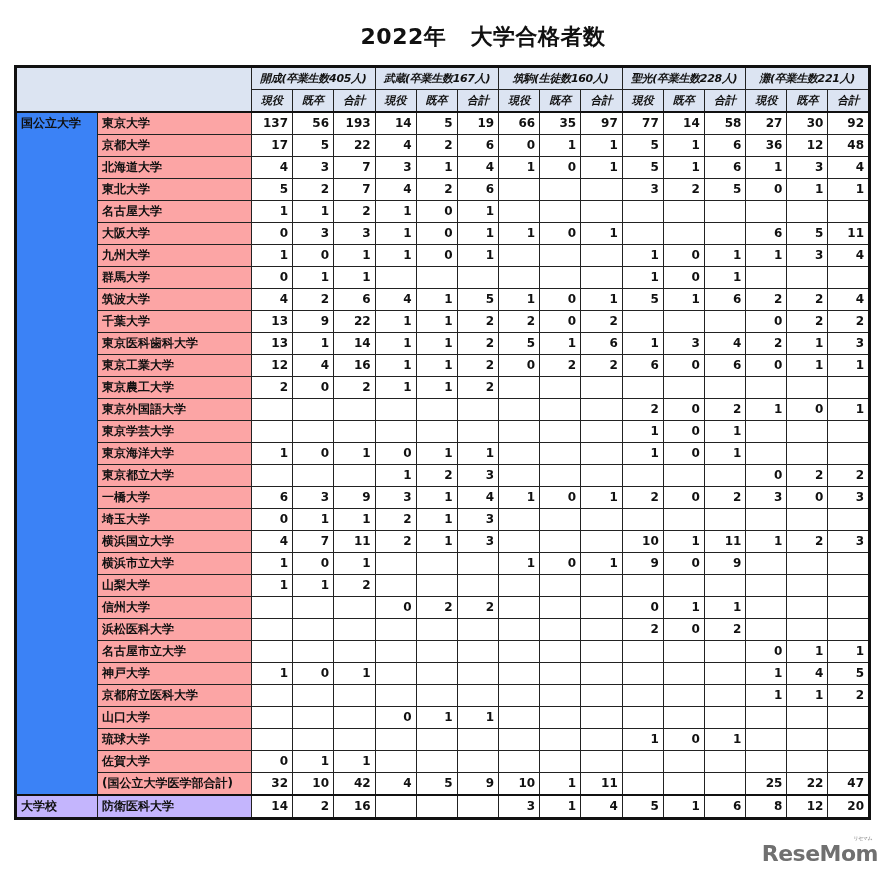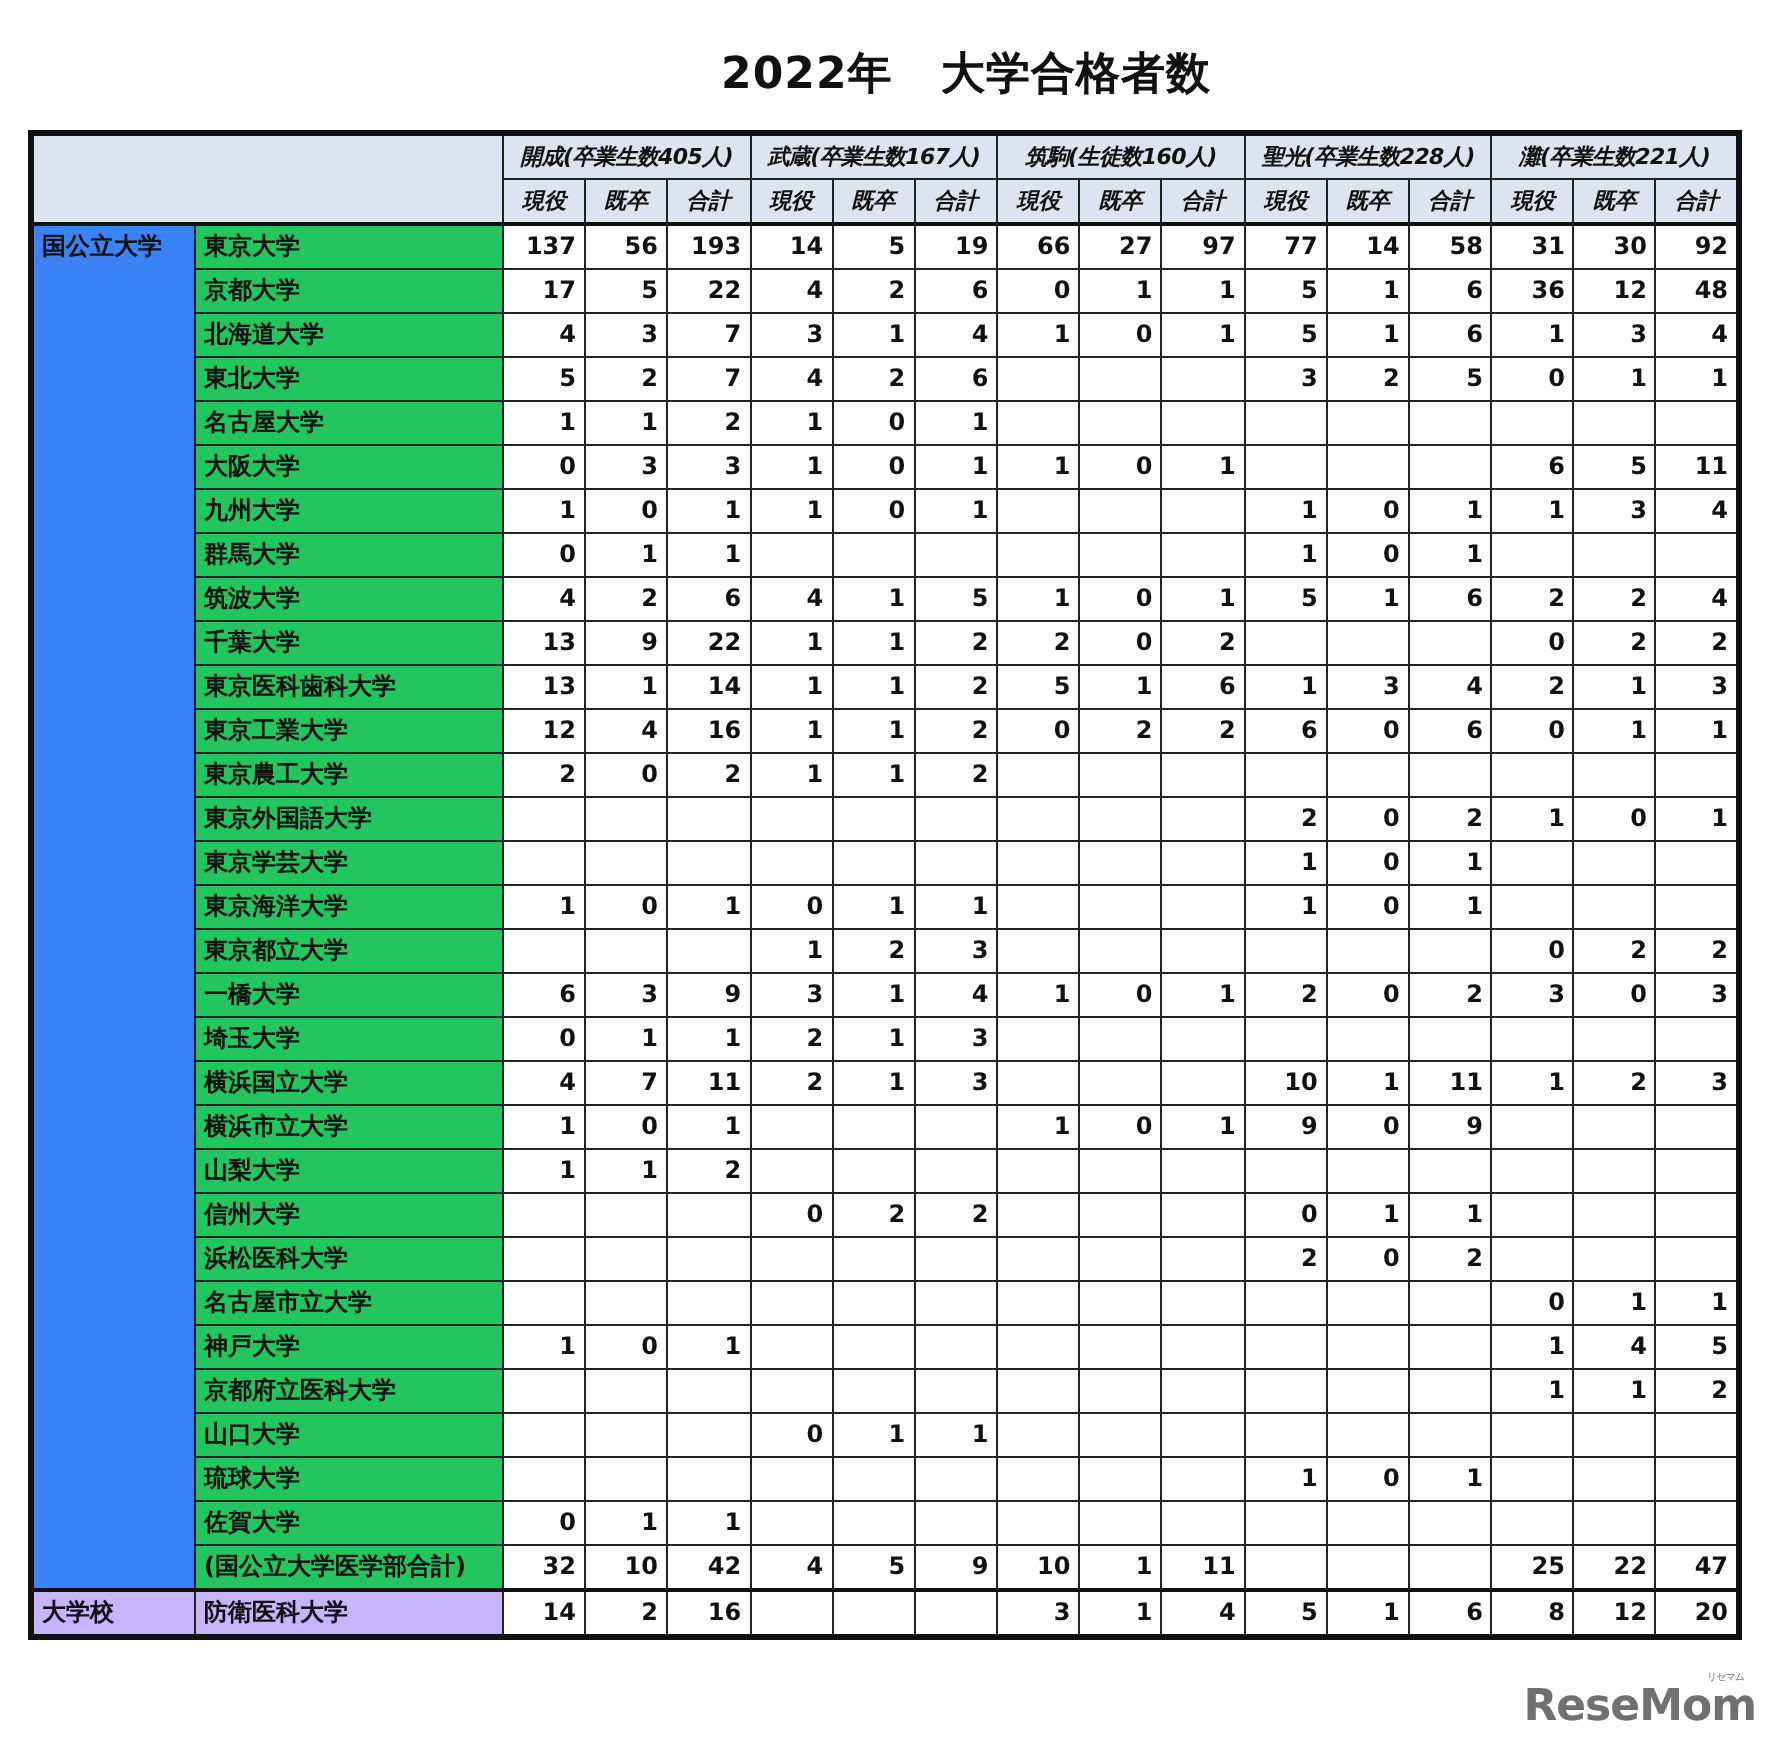"東京大学" td.univ { background: #22c55e -> #fca5a5 }
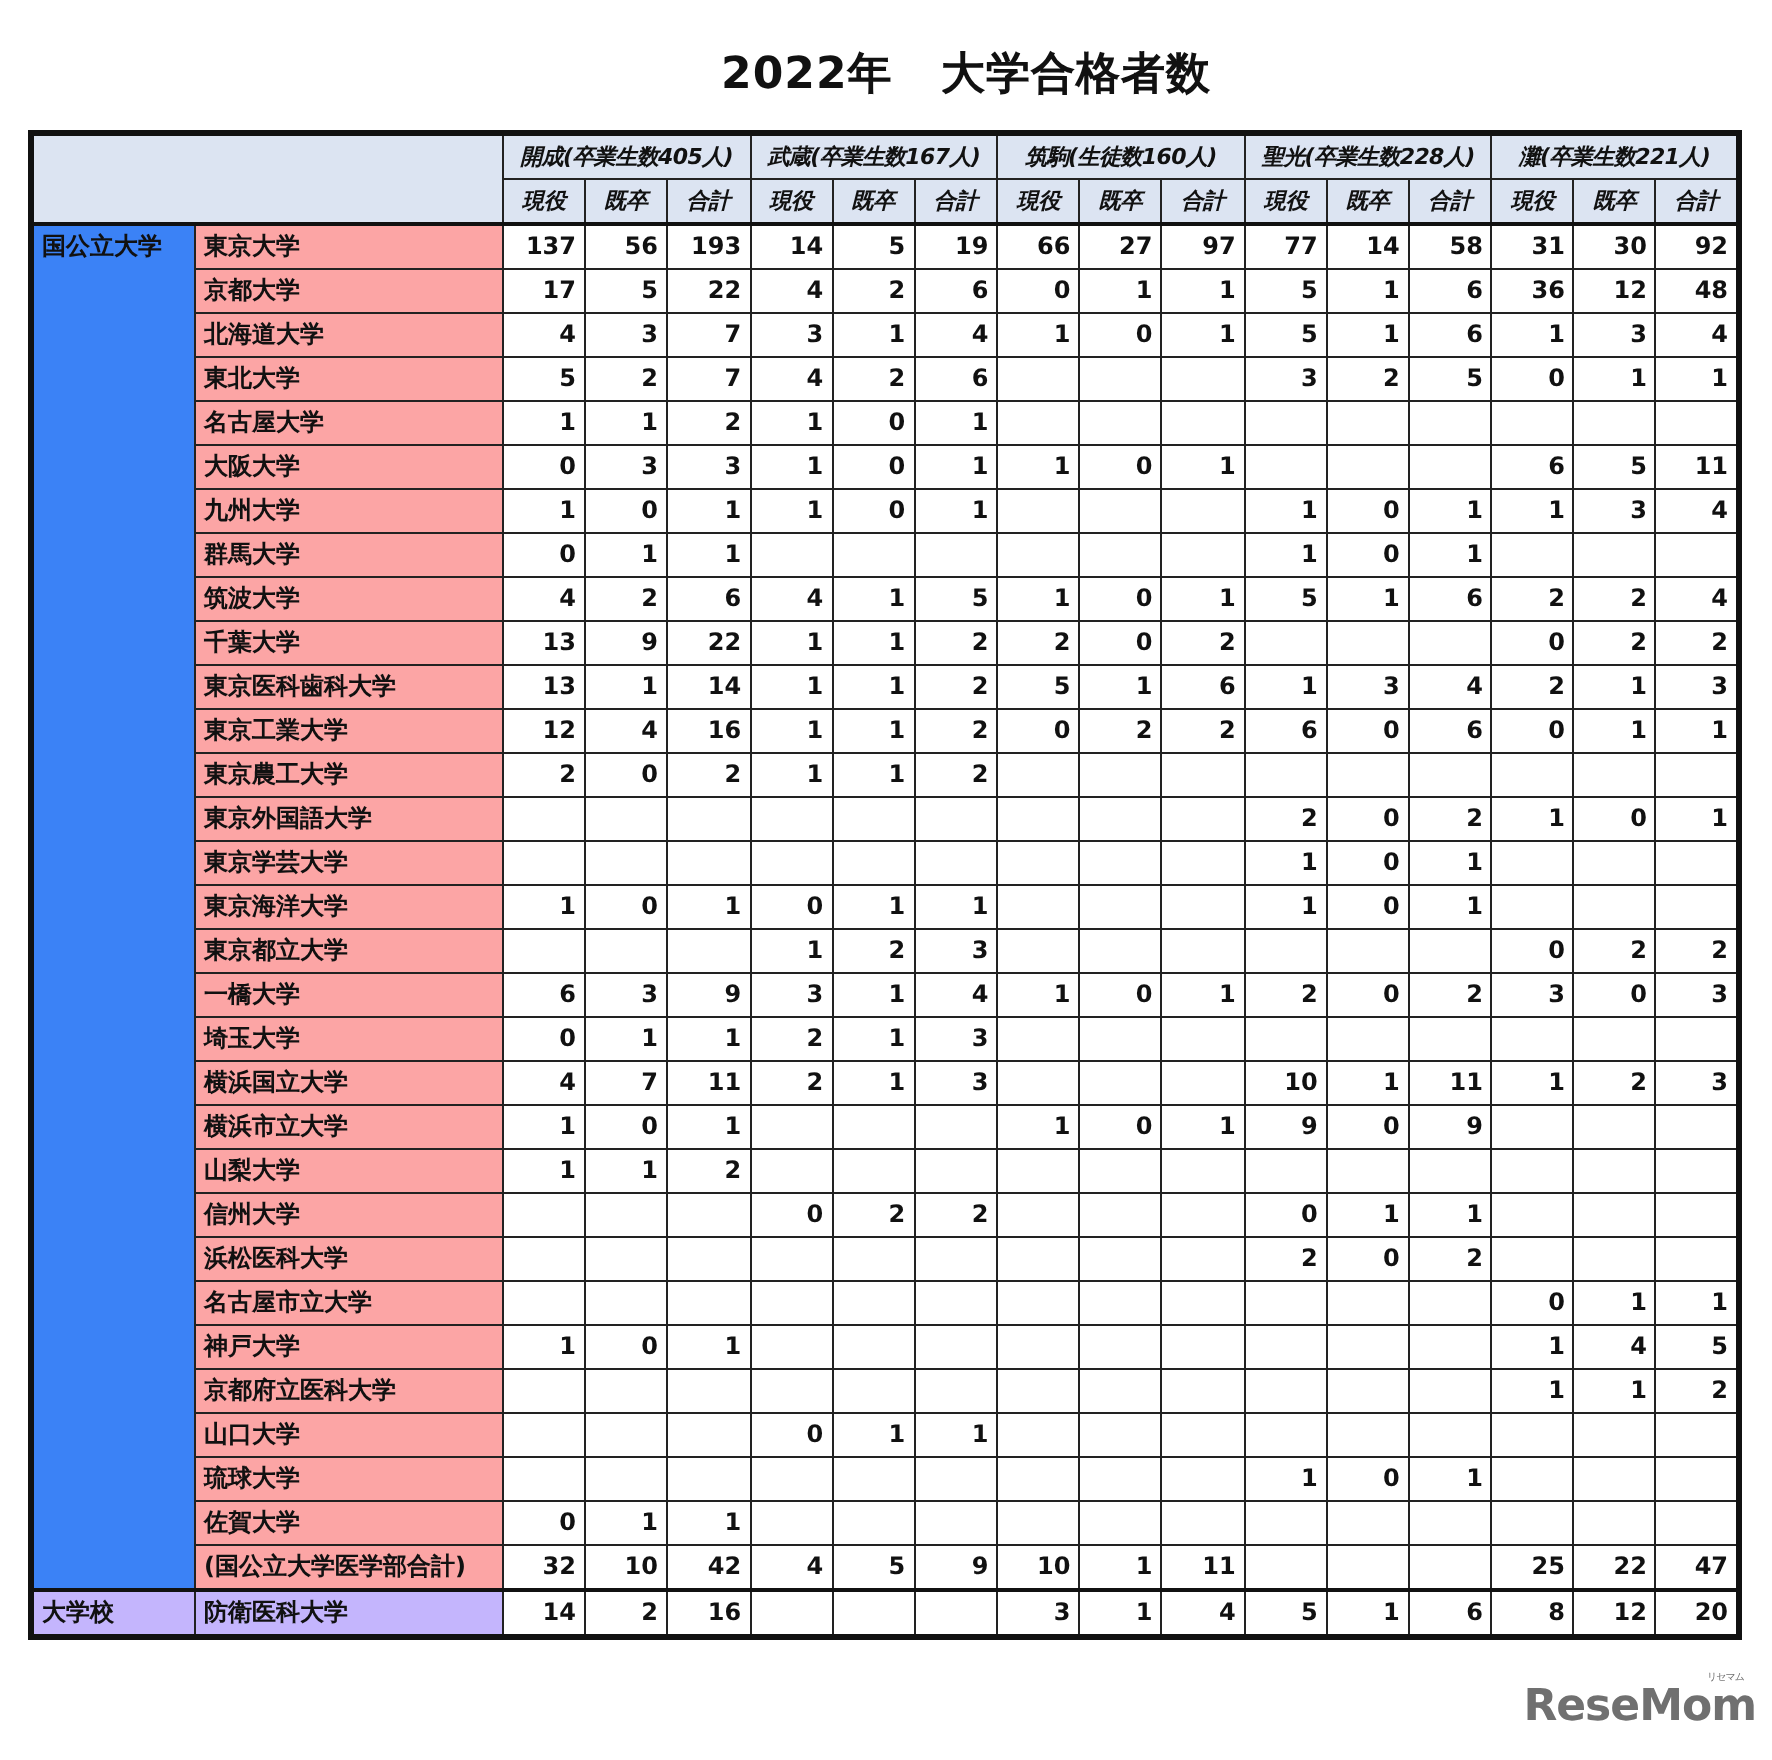"27" td.num { text: 27 -> 35 }
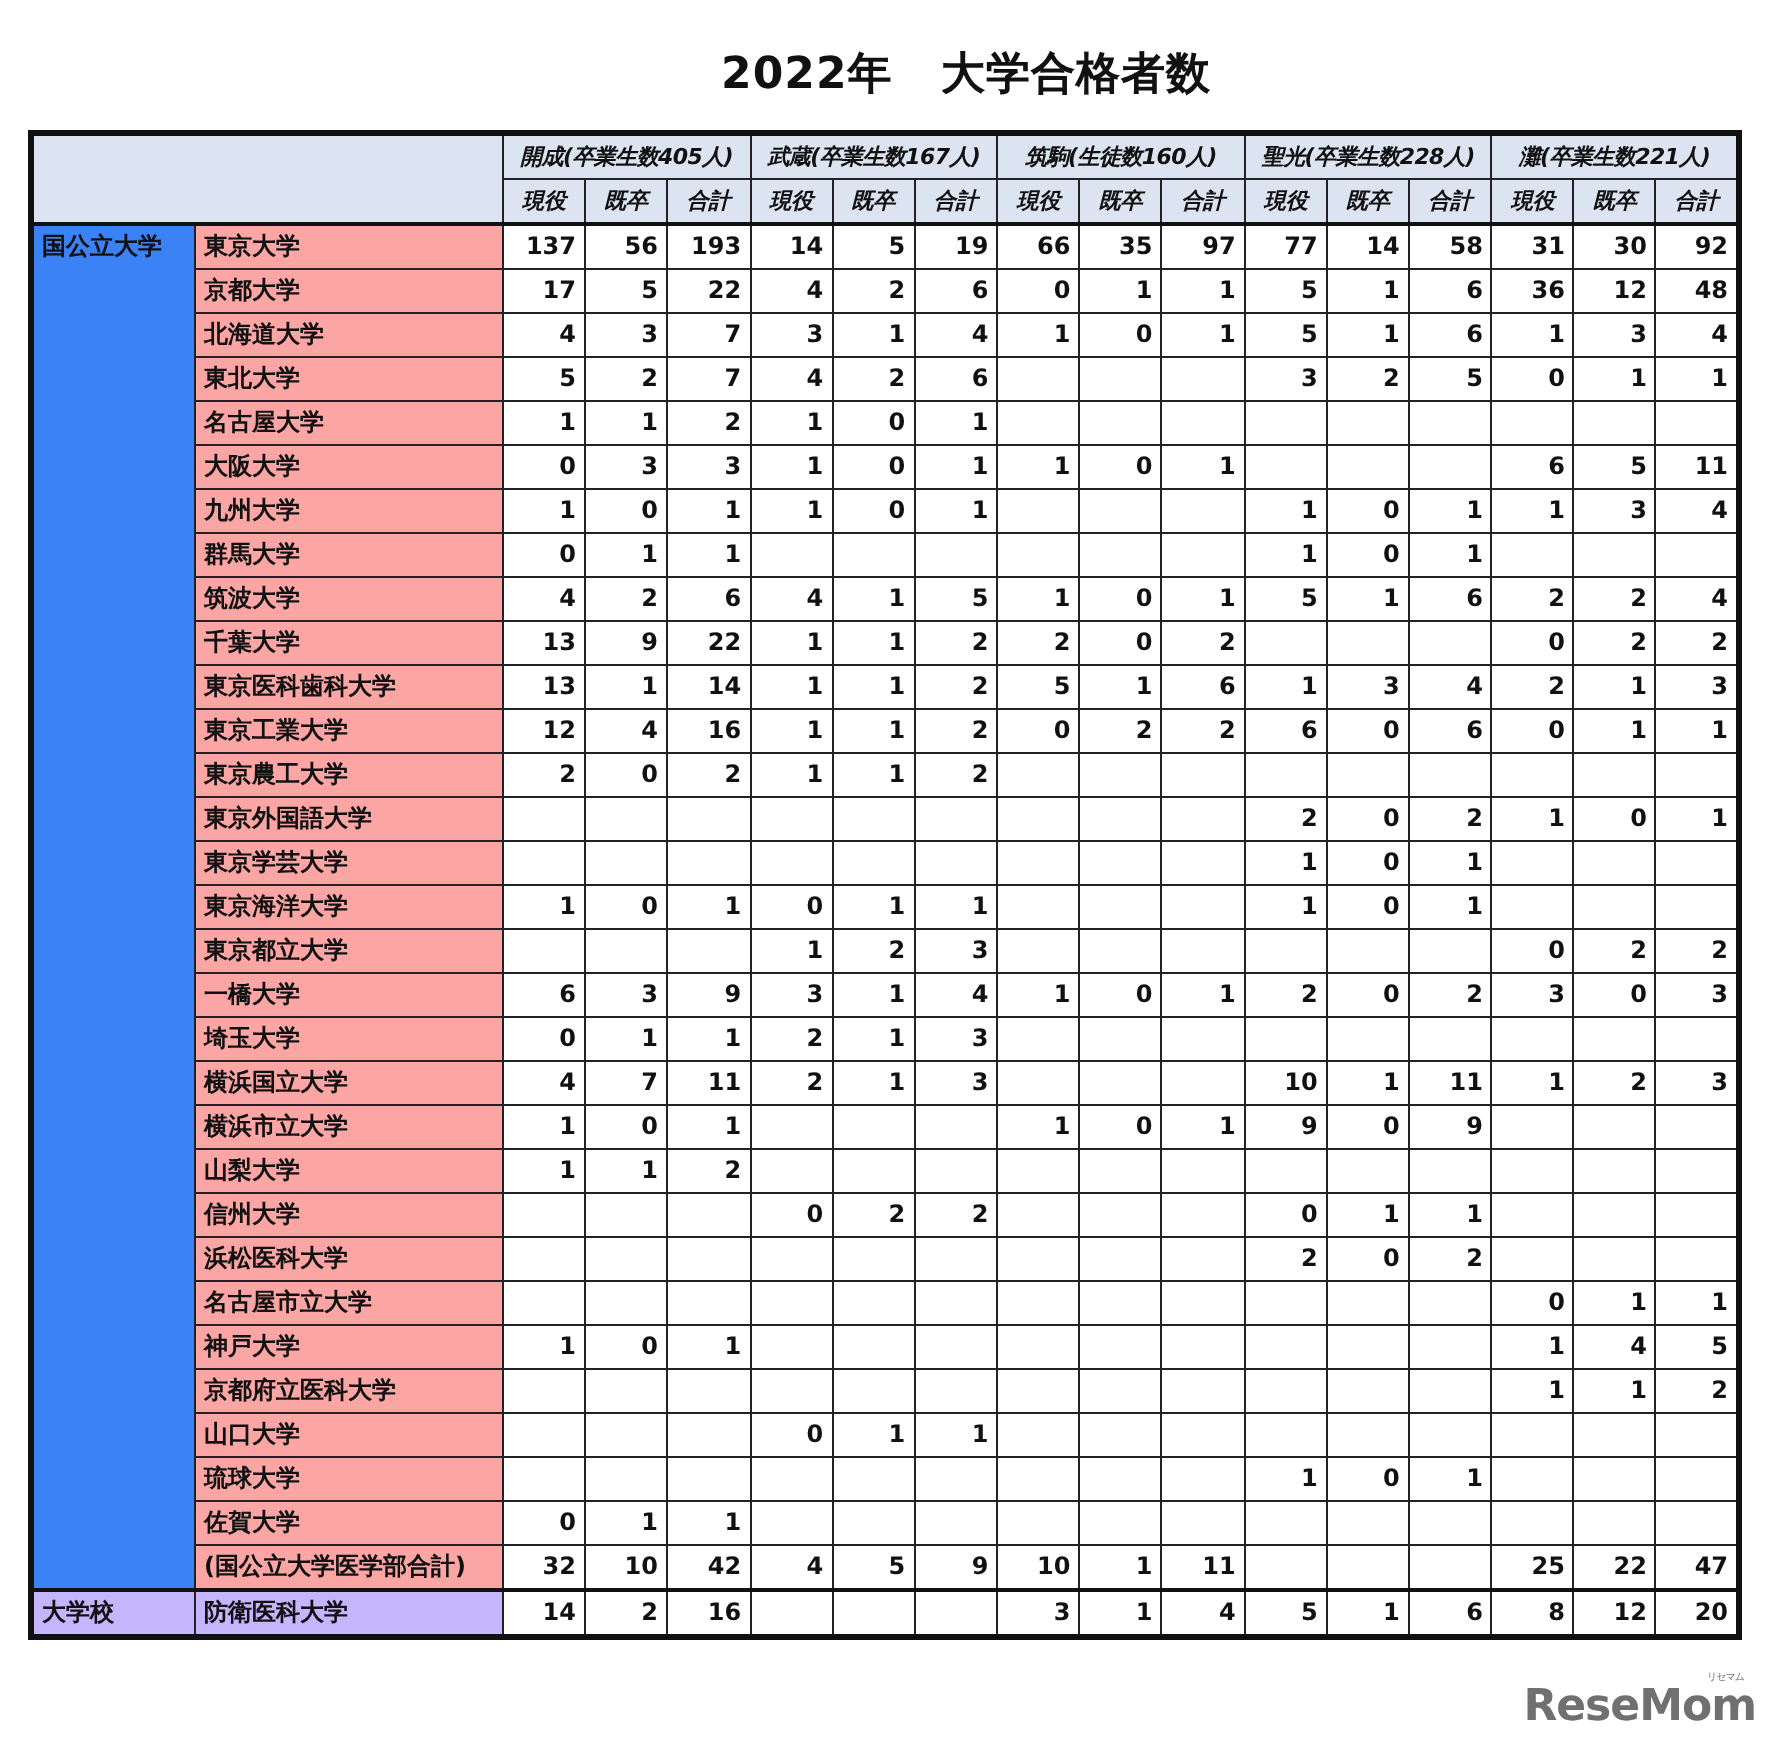"31" td.num { text: 31 -> 27 }
